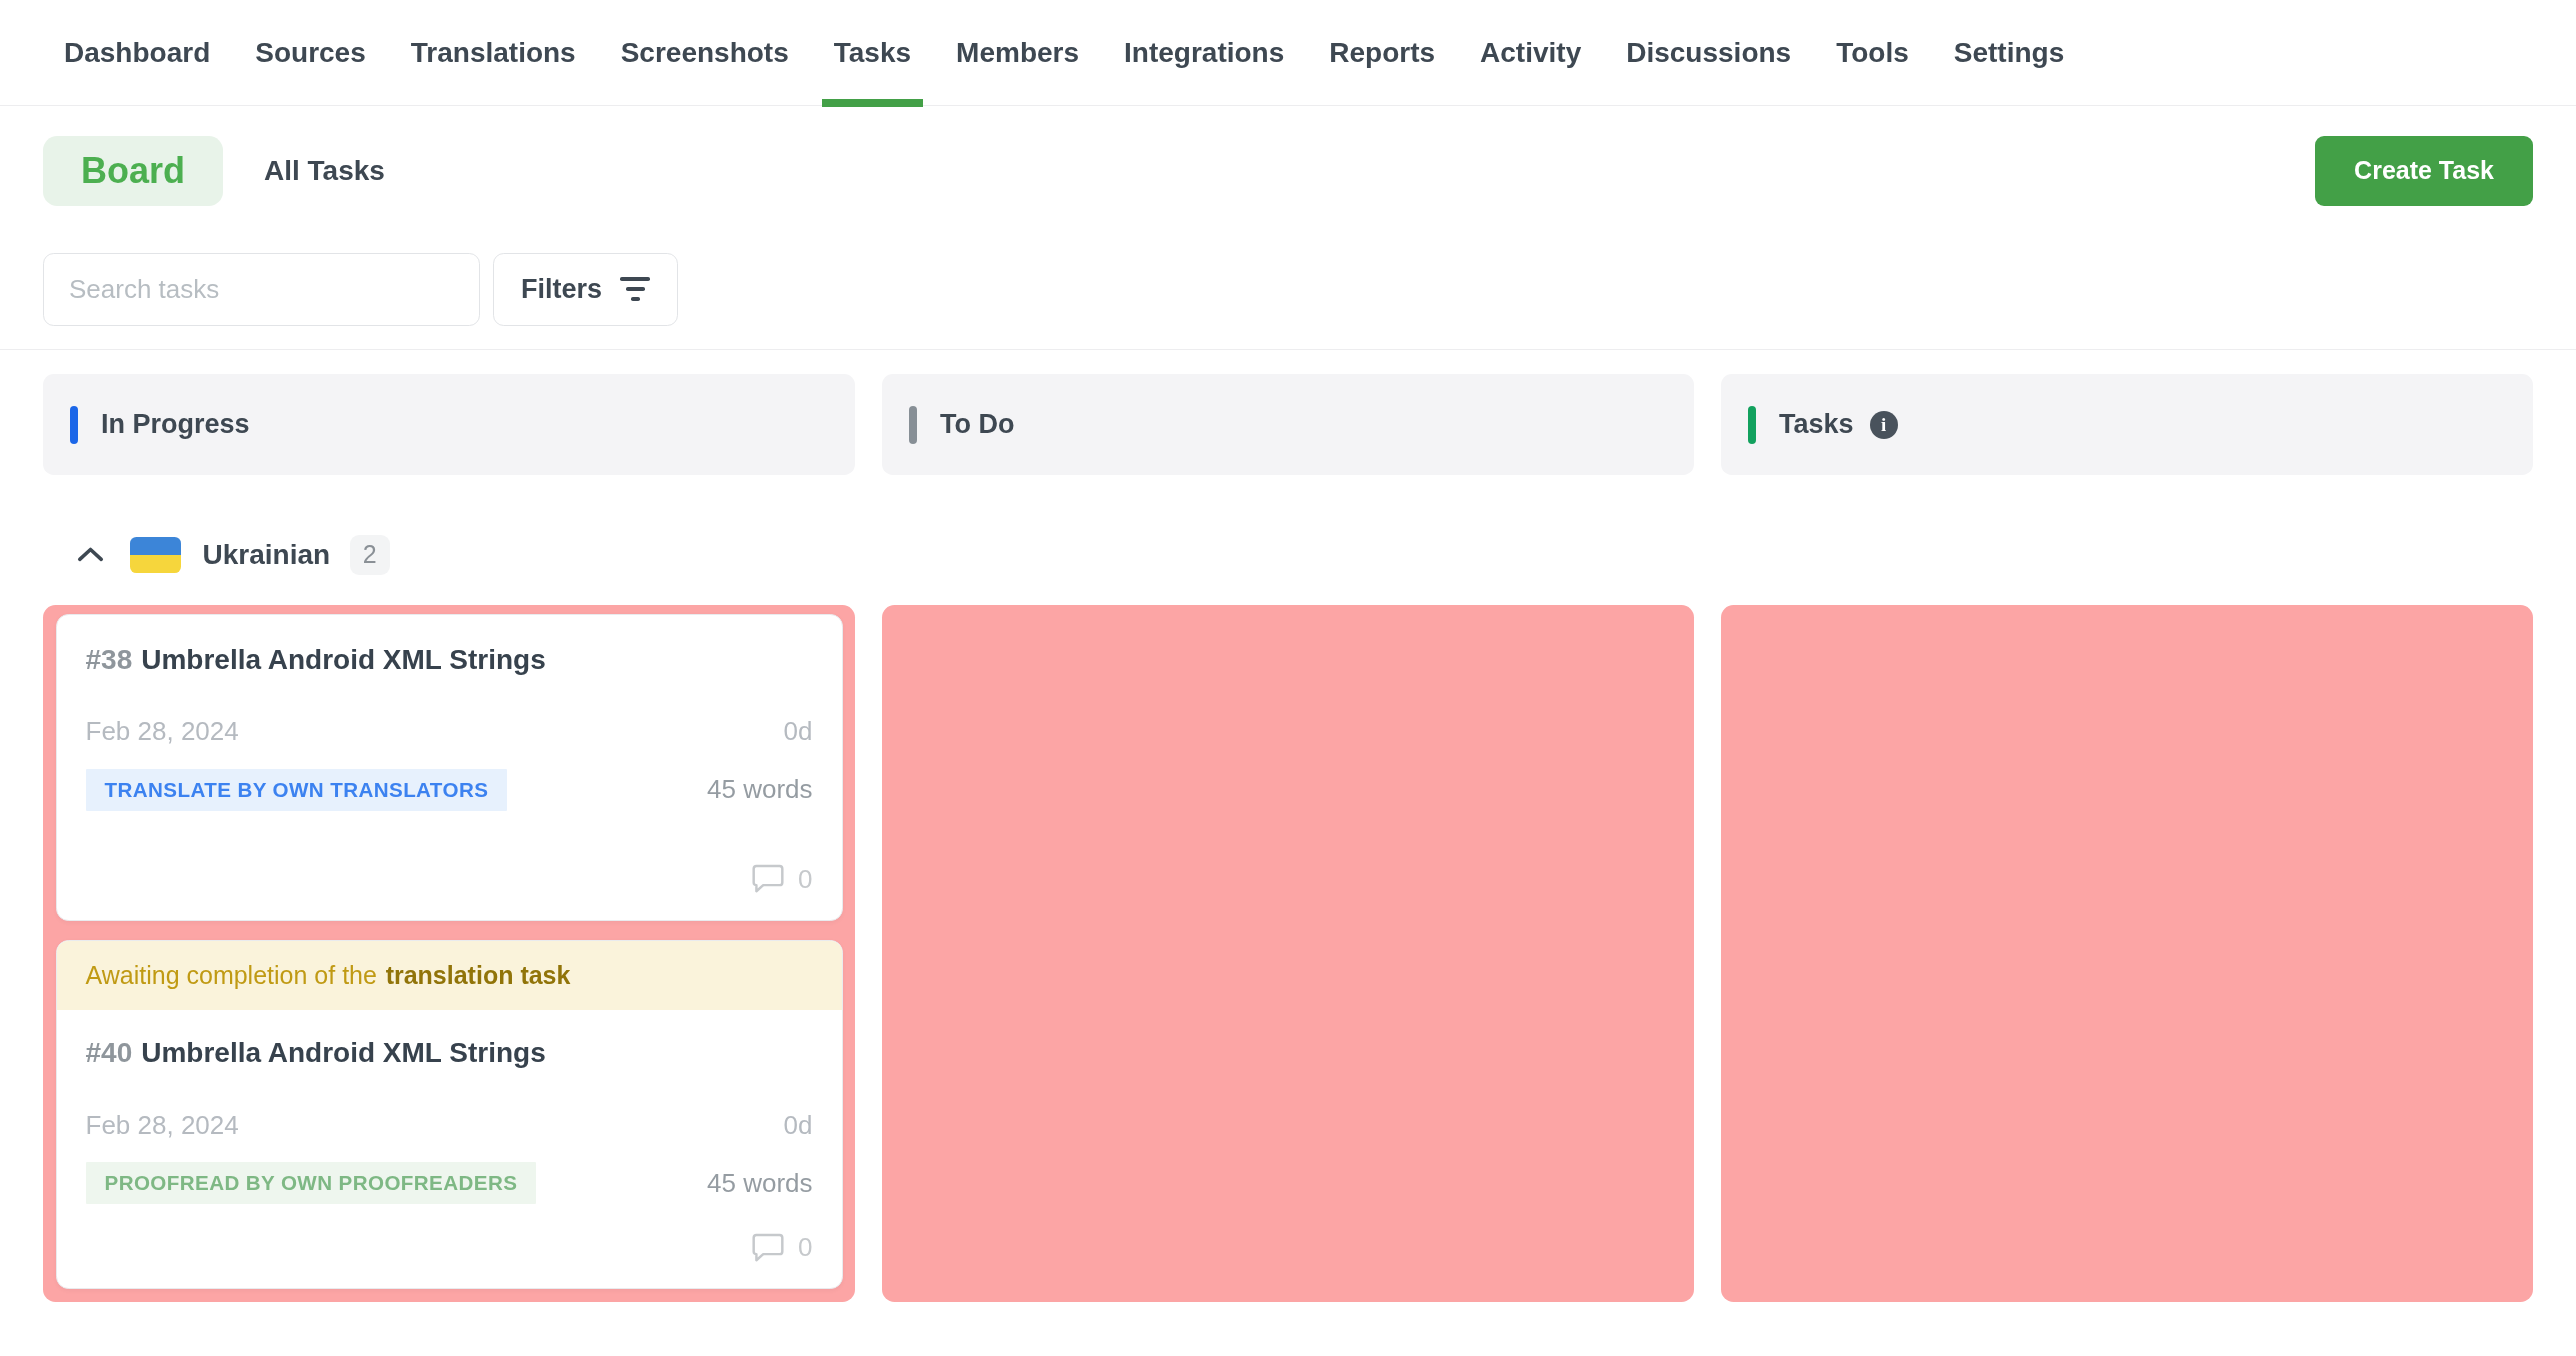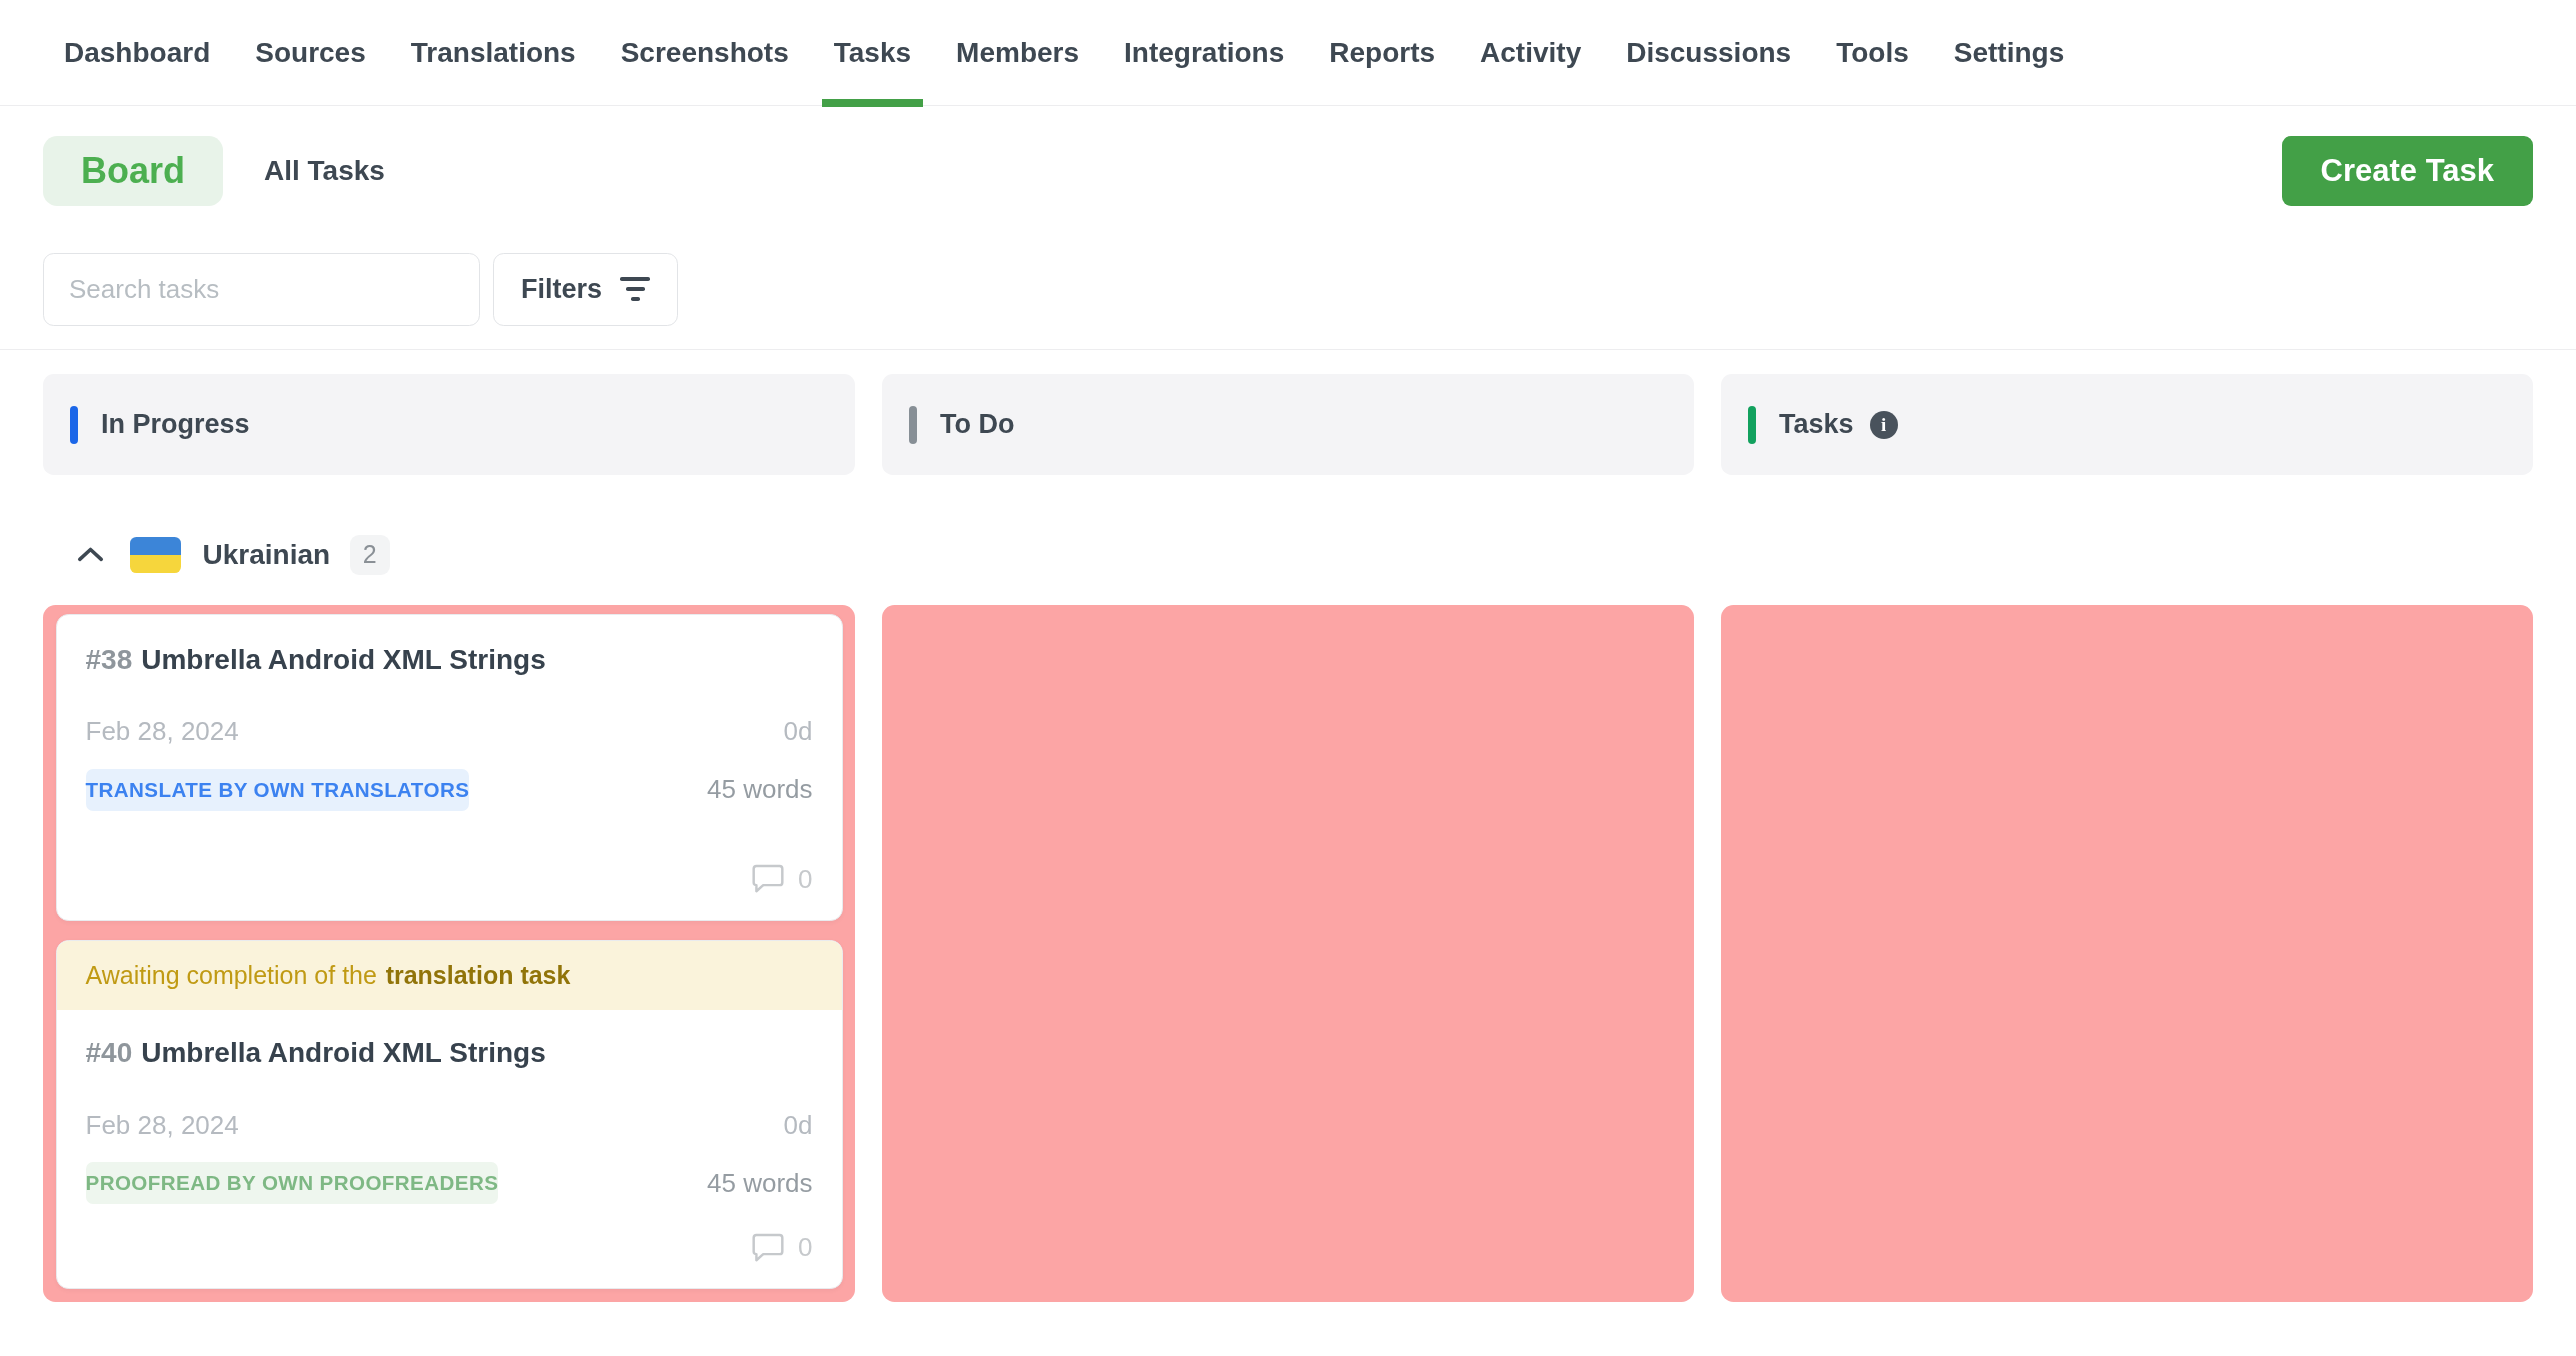"Create Task" .create-task { font-size: 31px -> 25px }
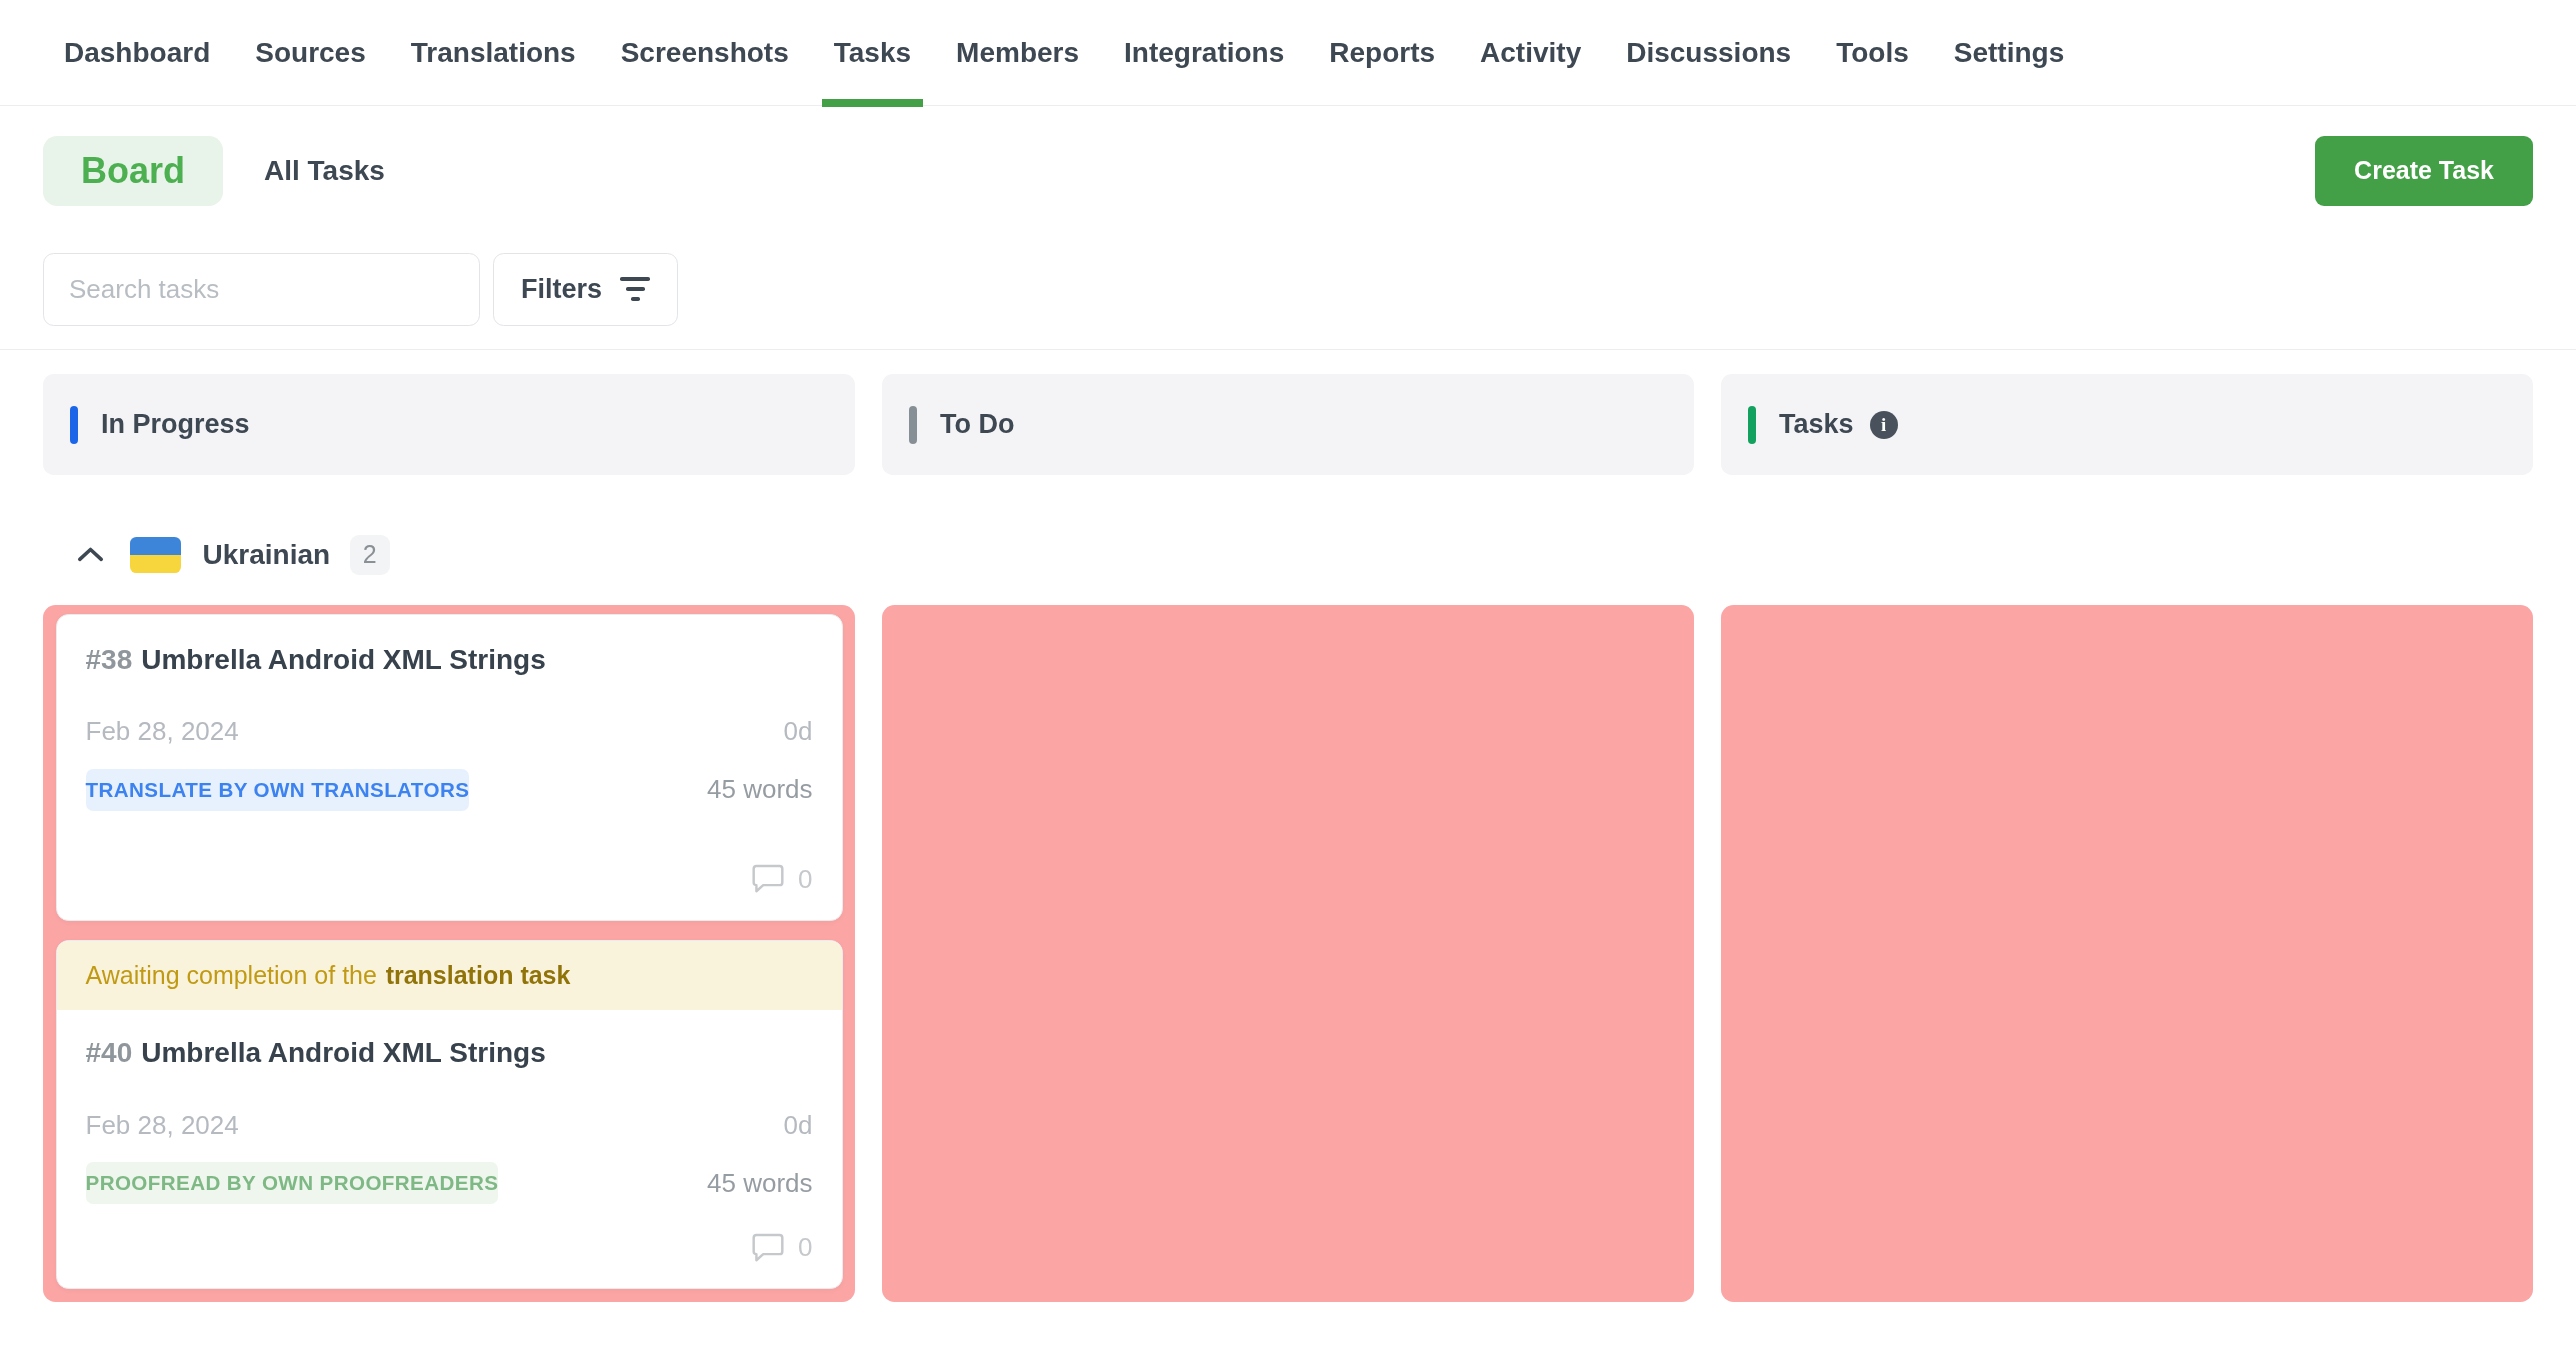"TRANSLATE BY OWN TRANSLATORS" .wf-badge { border-radius: 7px -> 1px; padding: 9px 0 -> 9px 19px }
